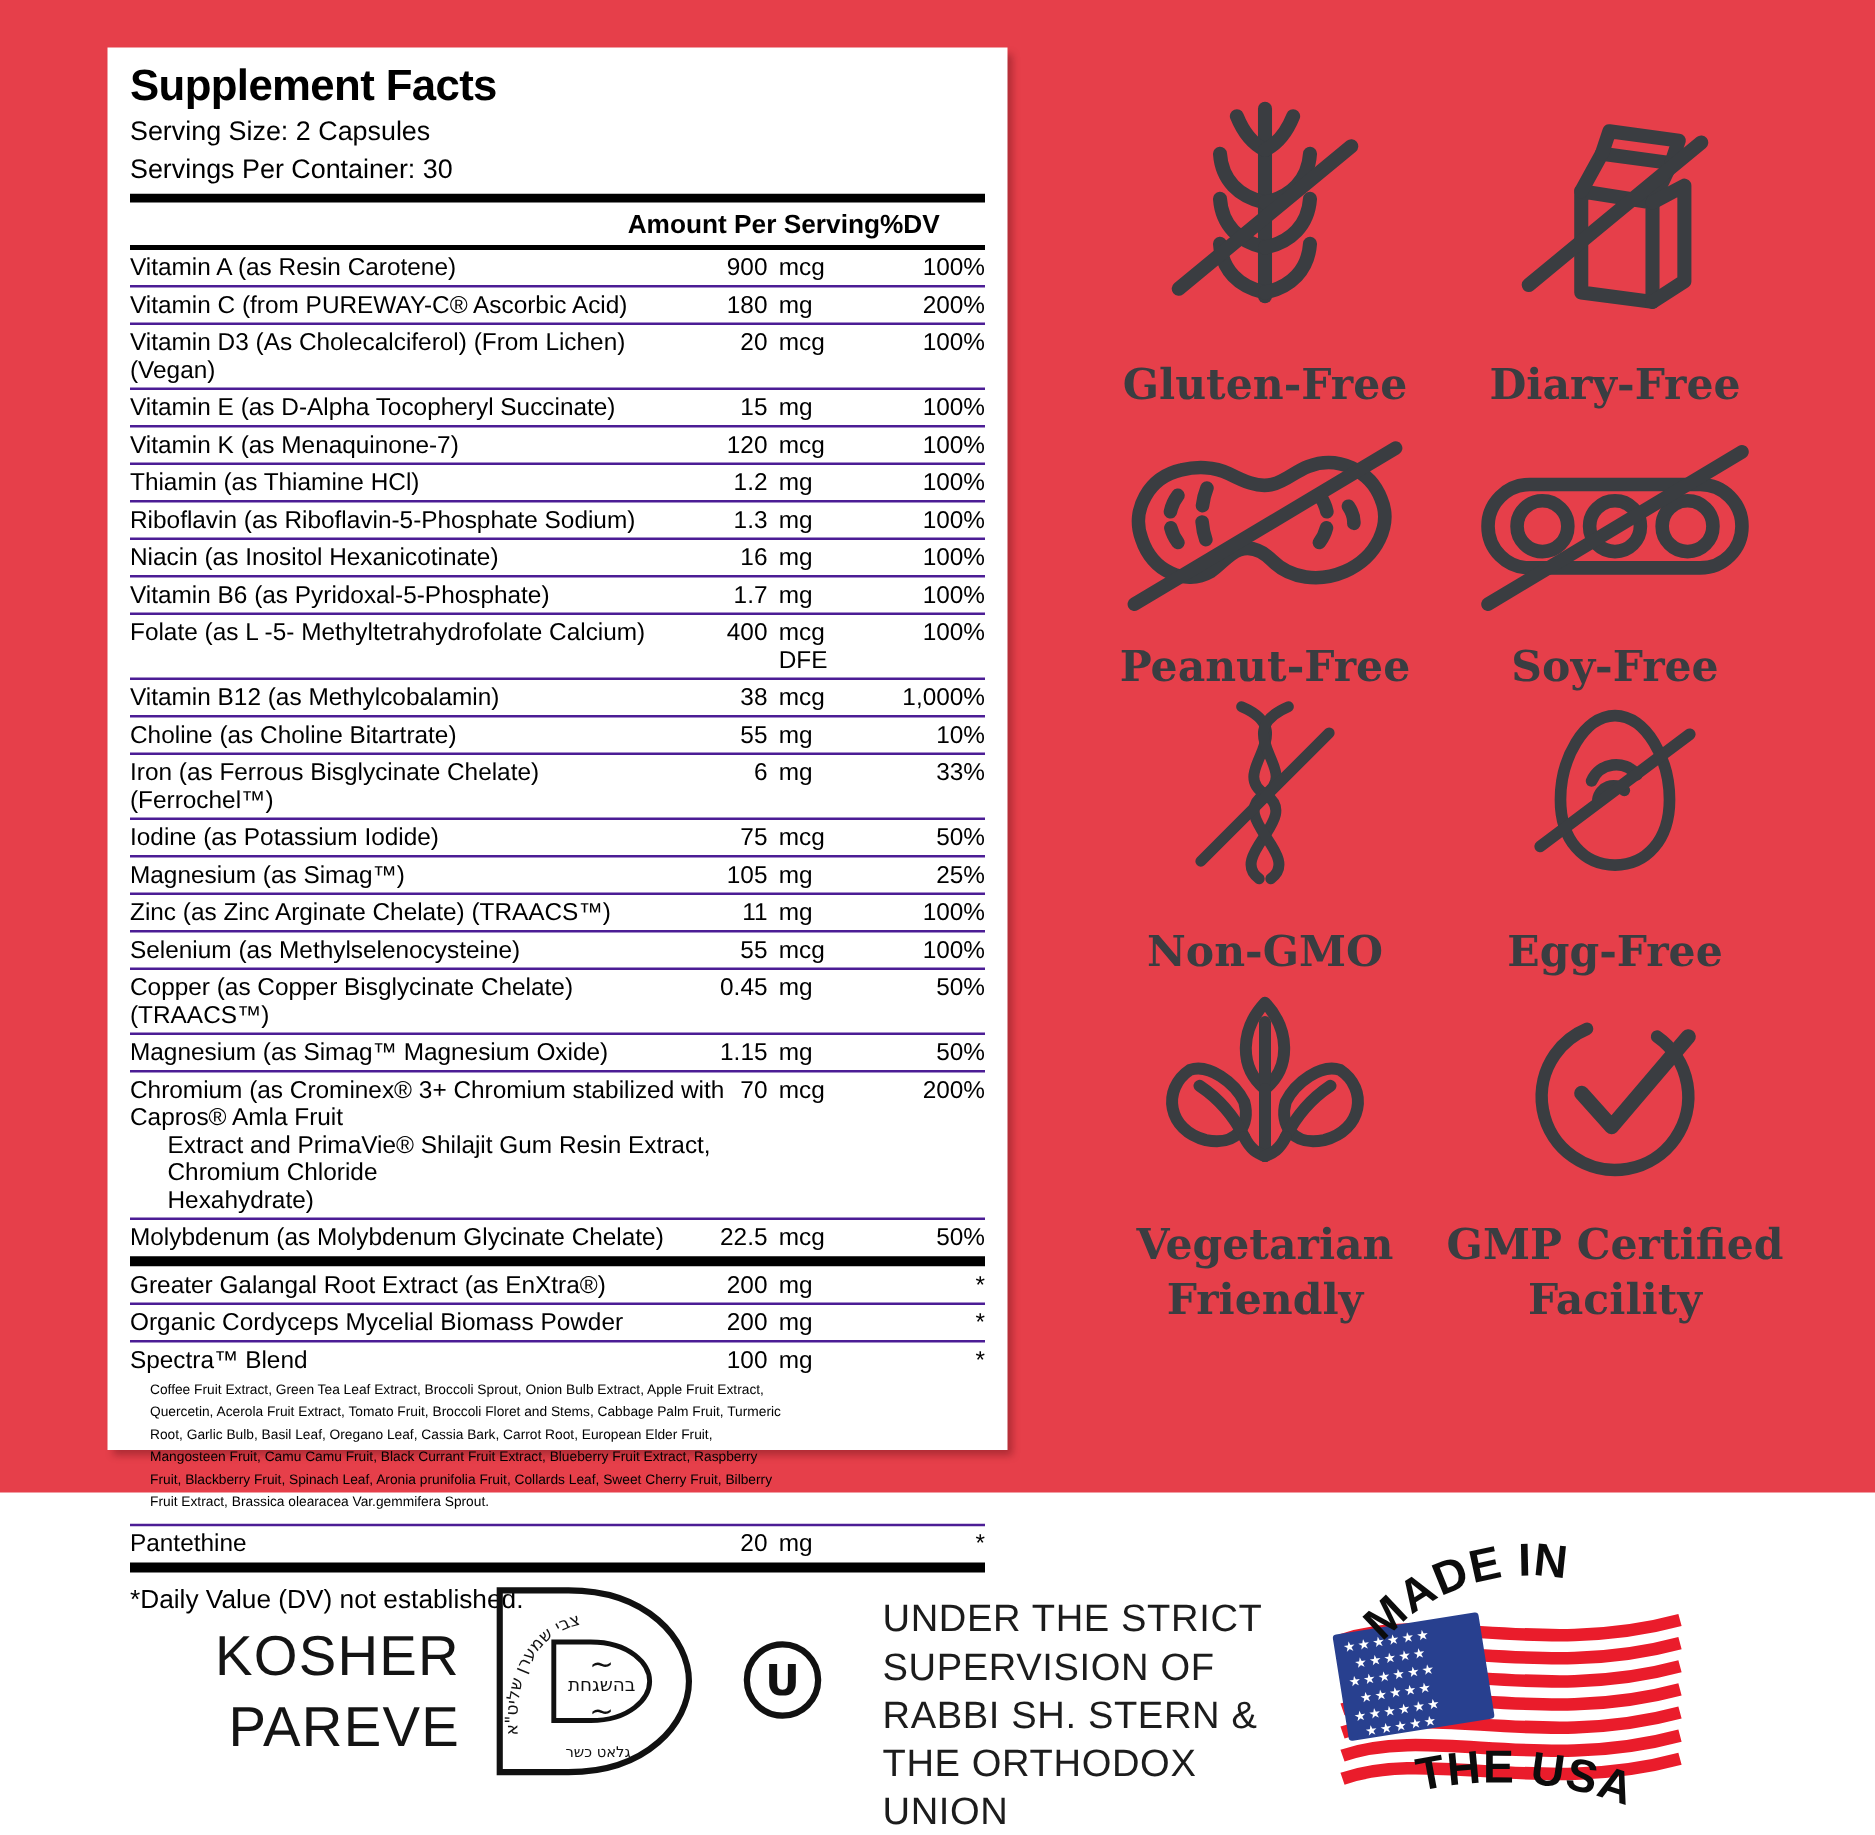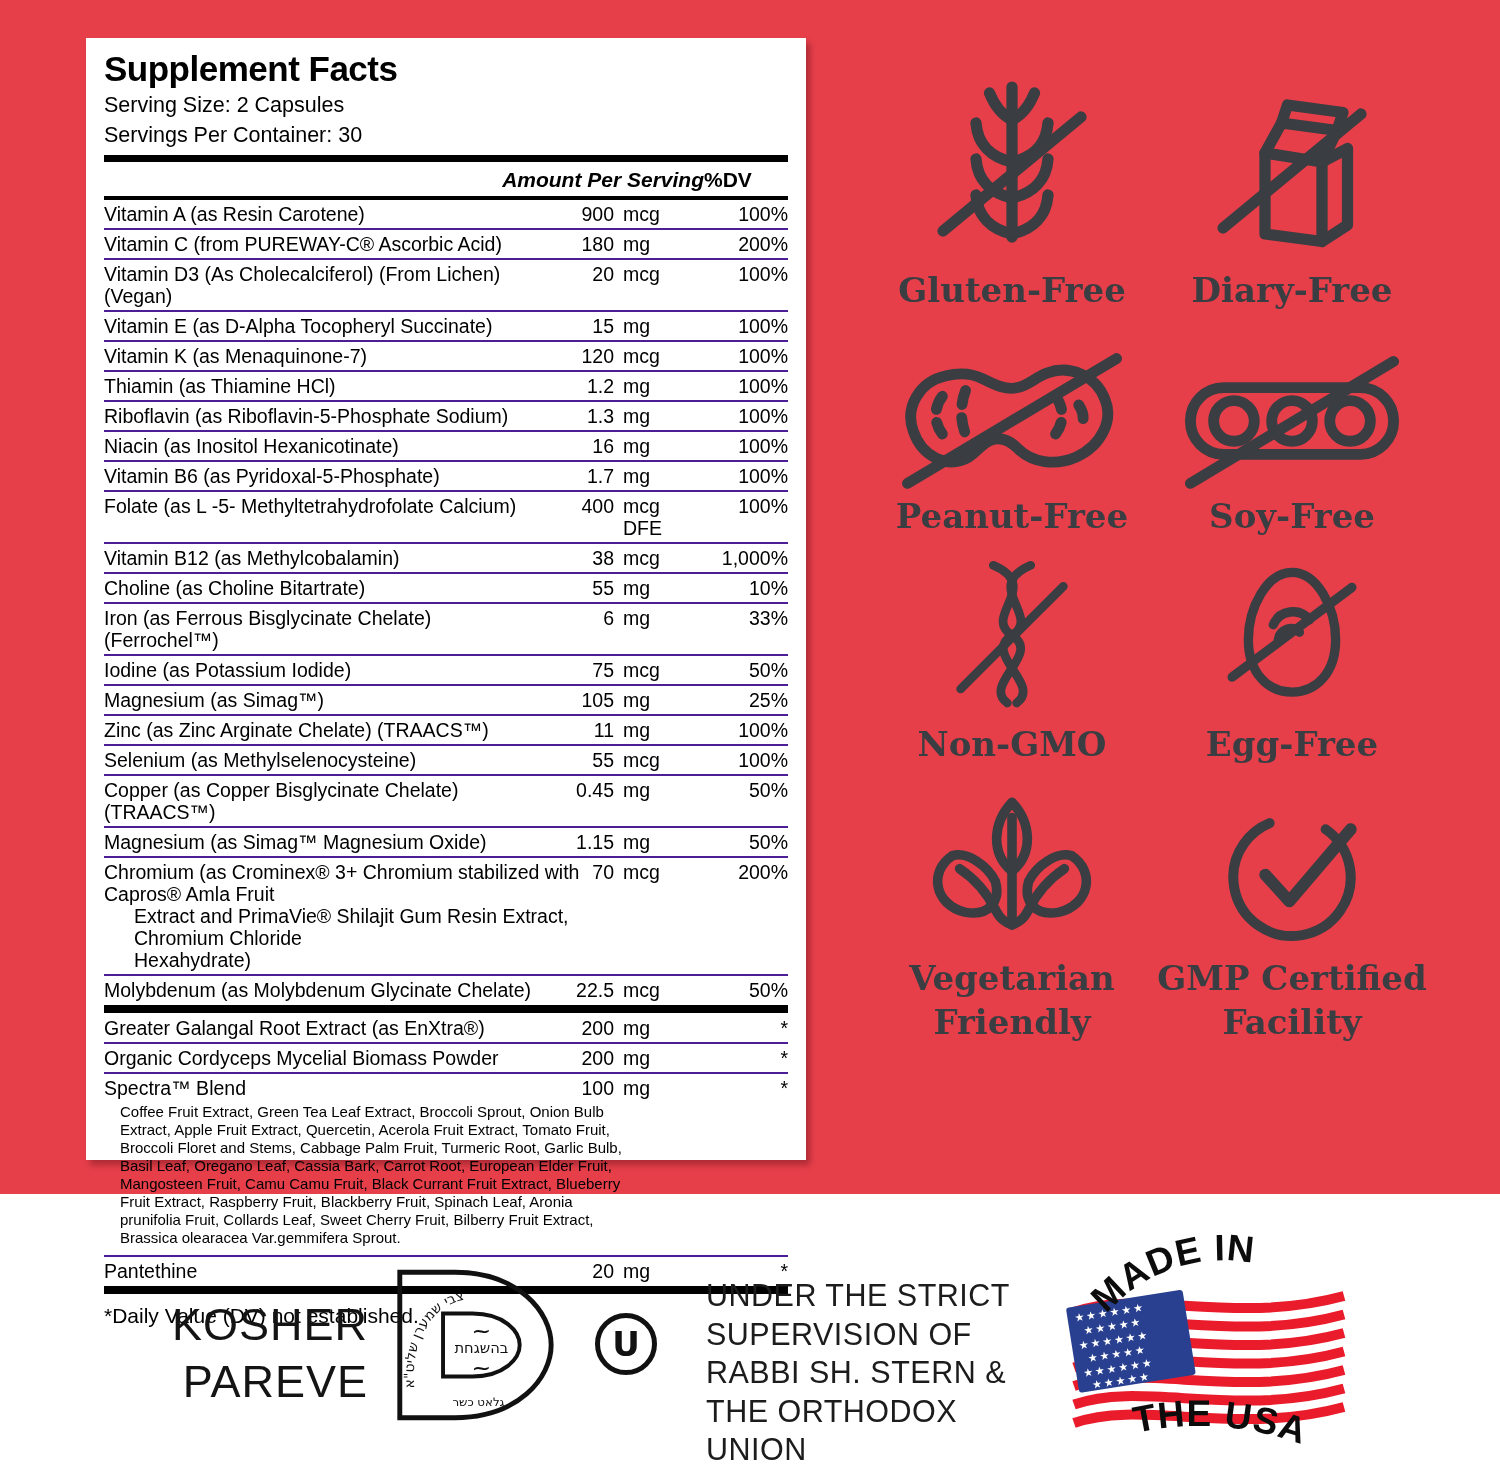"Amount Per Serving" .hamt { font-style: italic -> none }
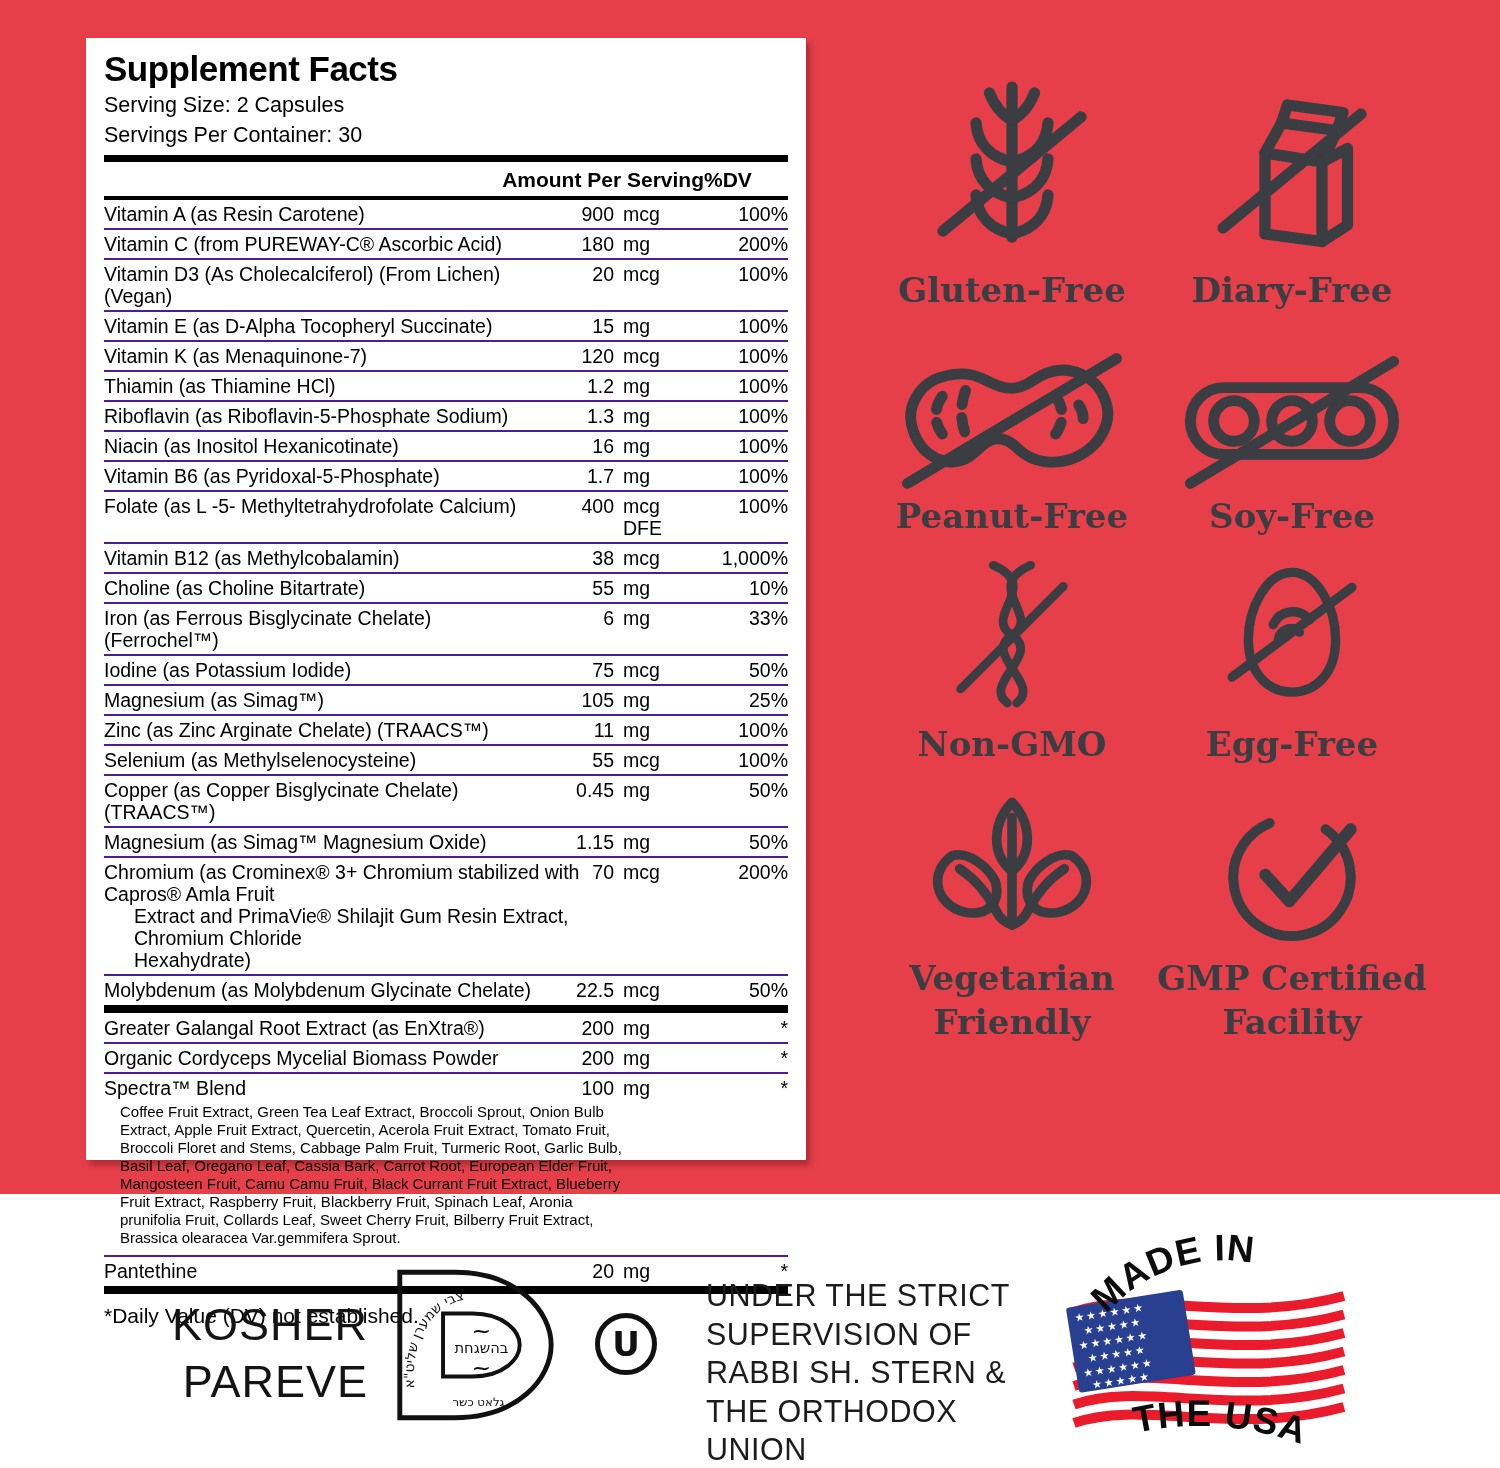"Gluten-Free" .badge-label { margin-top: 0 -> 18px }
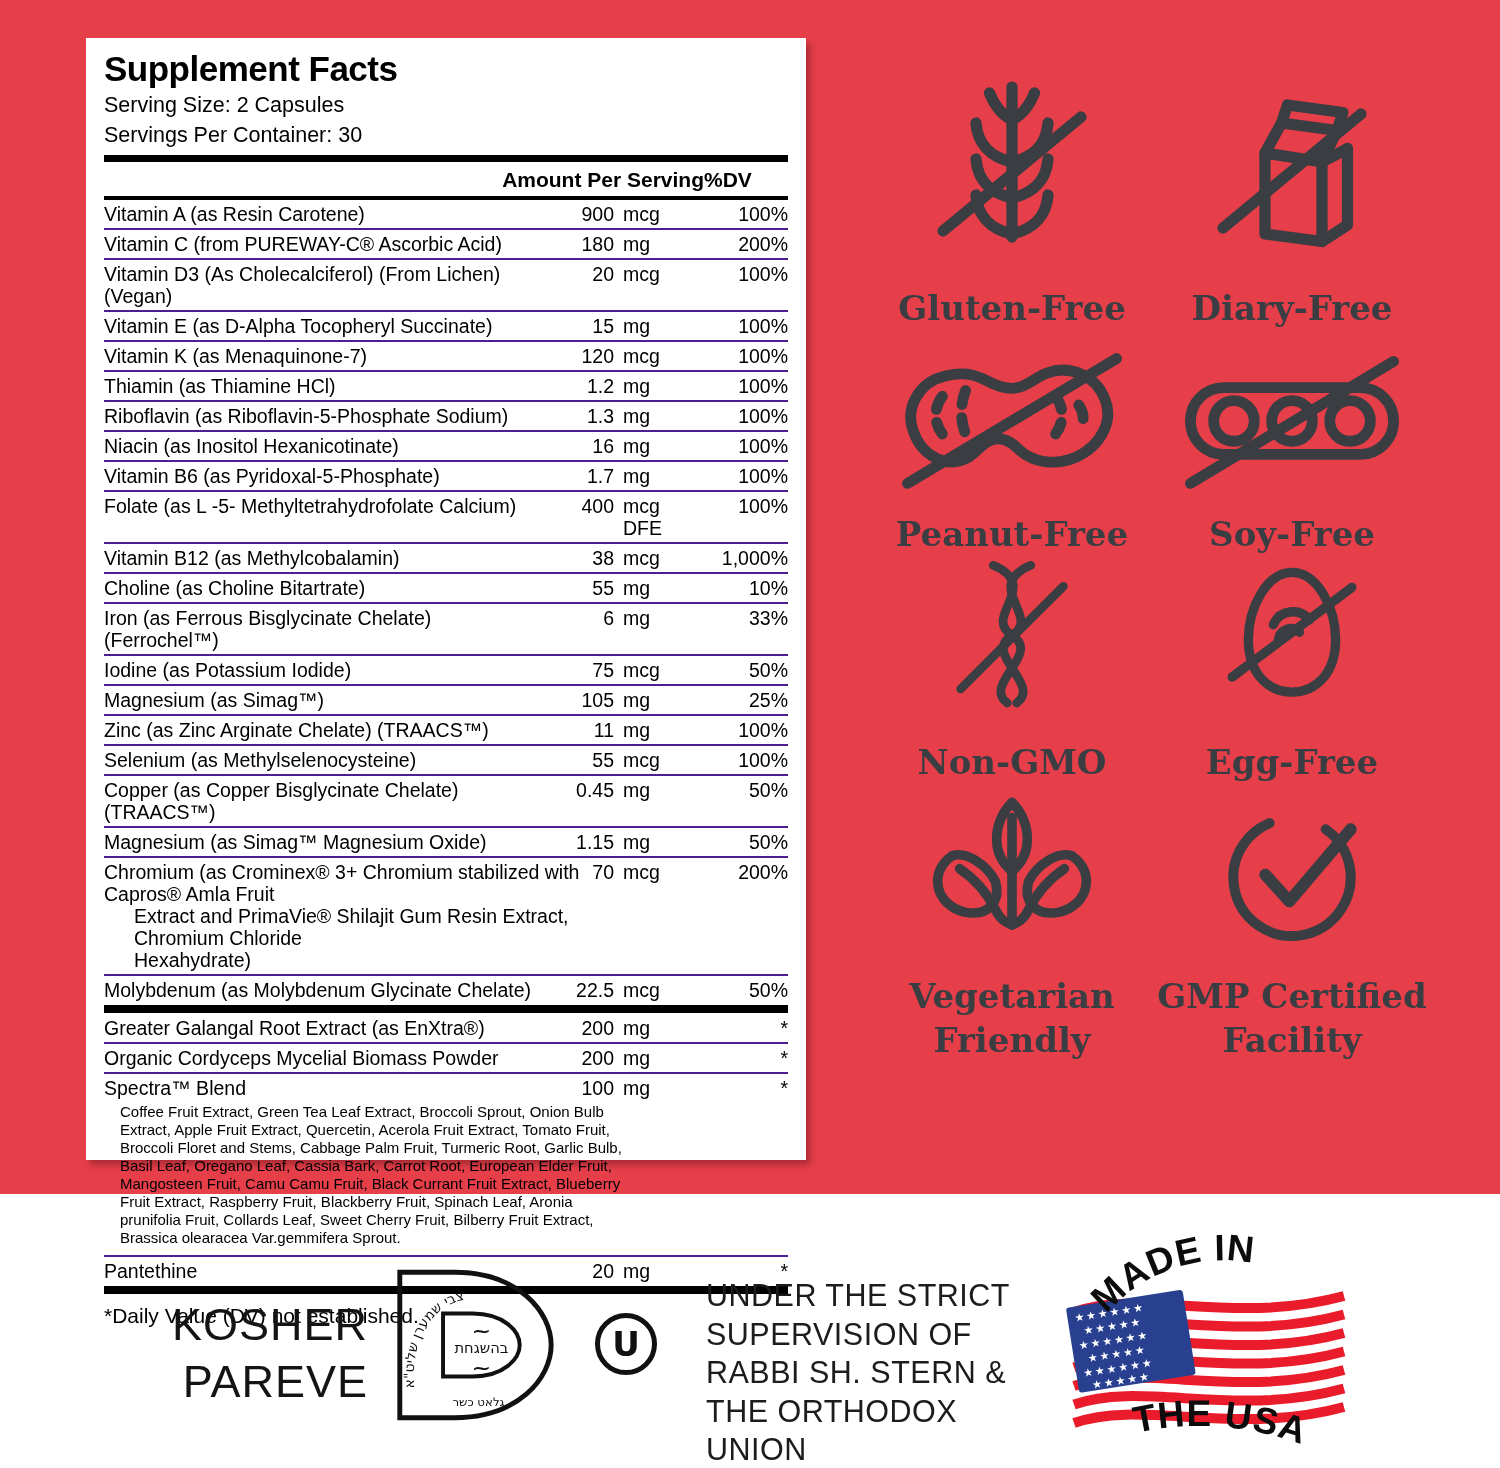"Coffee Fruit Extract, Green Tea" .sub { font-size: 15px -> 11px }
